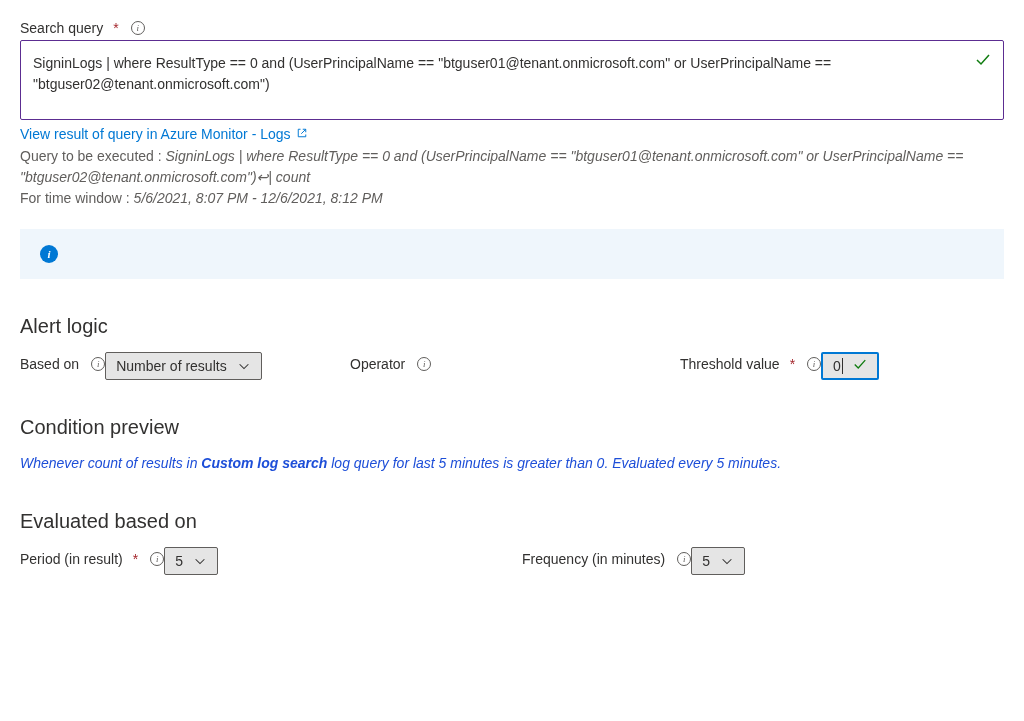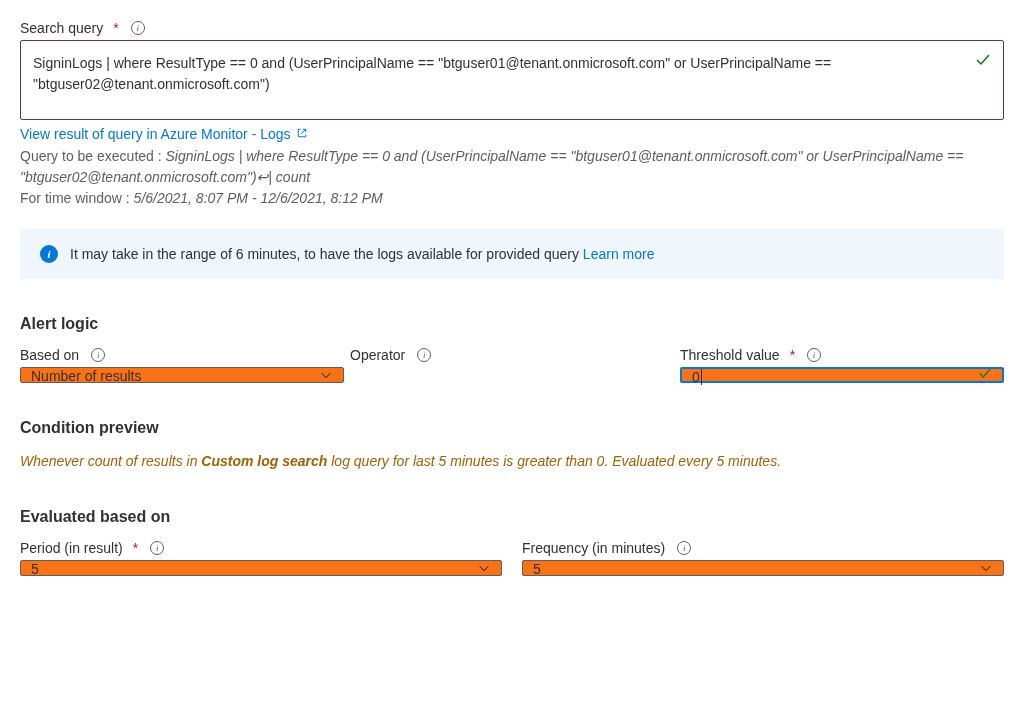"It may take in the" span { html: <span> <span>It may take in the range of 6 minutes, to have the logs available for provided query</span> <a>Learn more</a> </span> -> none }
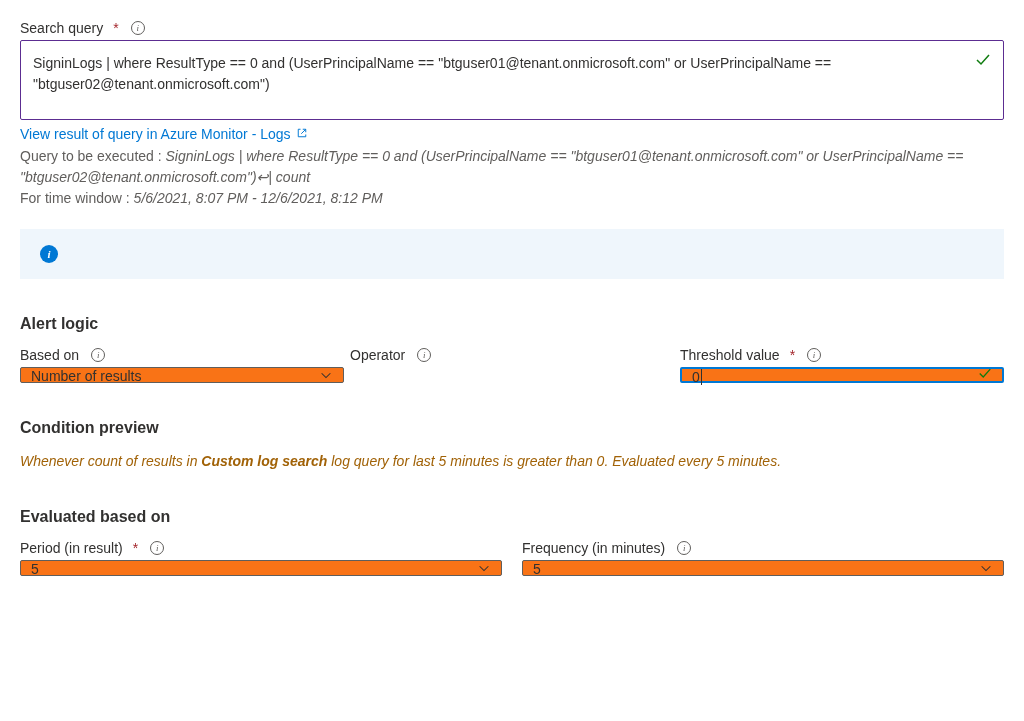"Alert logic" h3.section { font-size: 16px -> 20px; font-weight: 700 -> 400 }
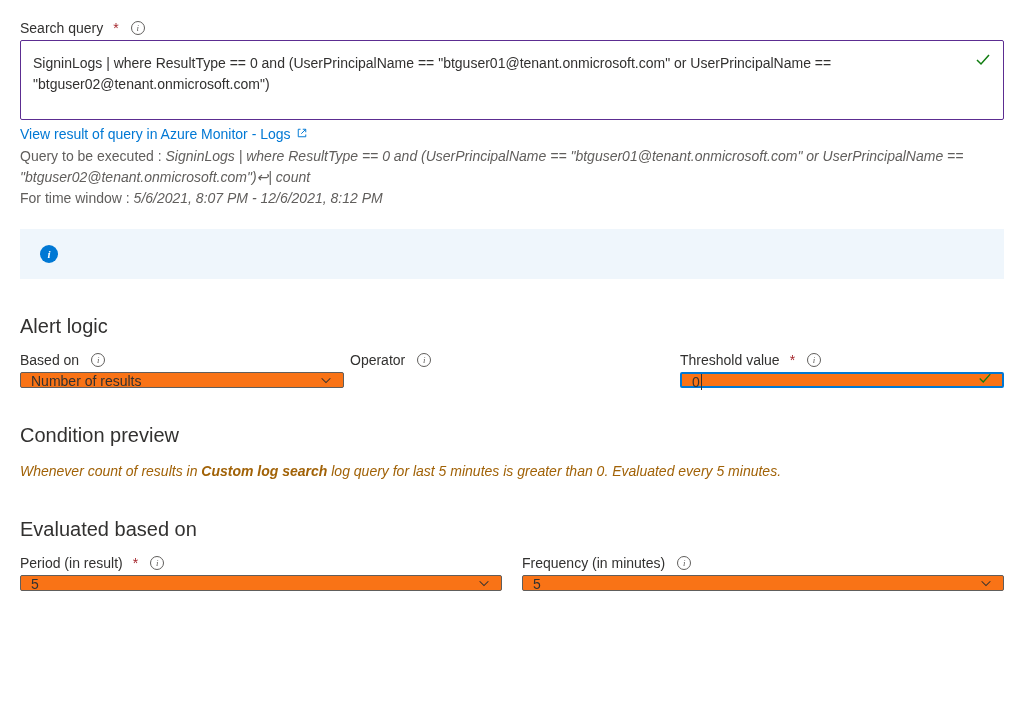"Based on" .col { flex-direction: column -> row }
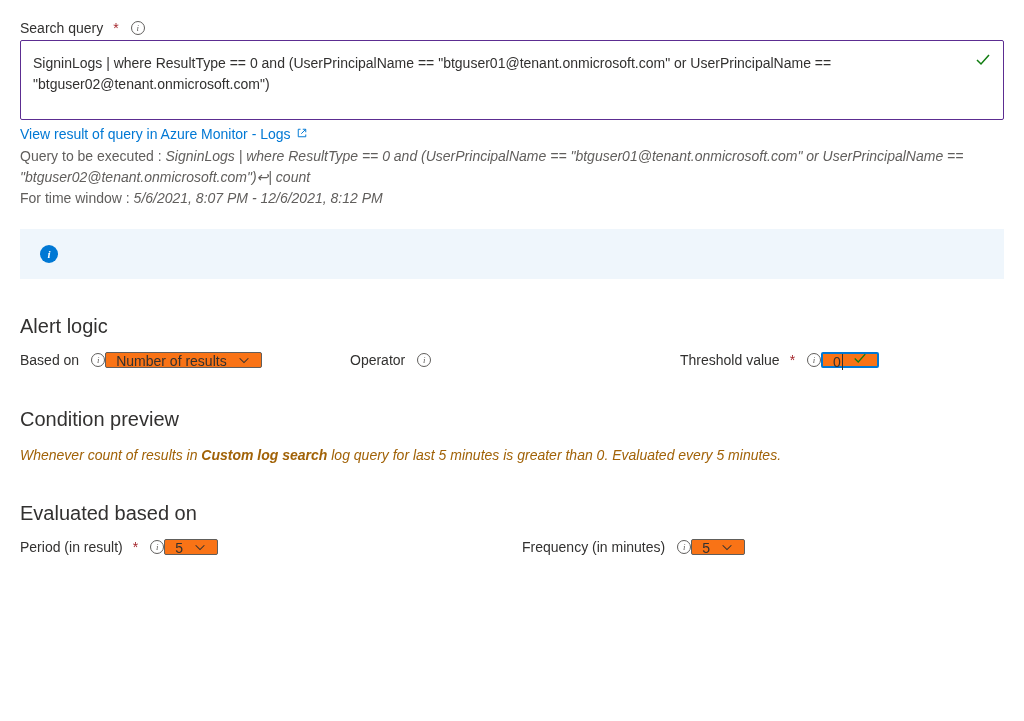"Number of results" .select-wrap, .input-wrap { align-items: flex-start -> center; background: #f97316 -> #e5e5e5; height: 16px -> 28px }
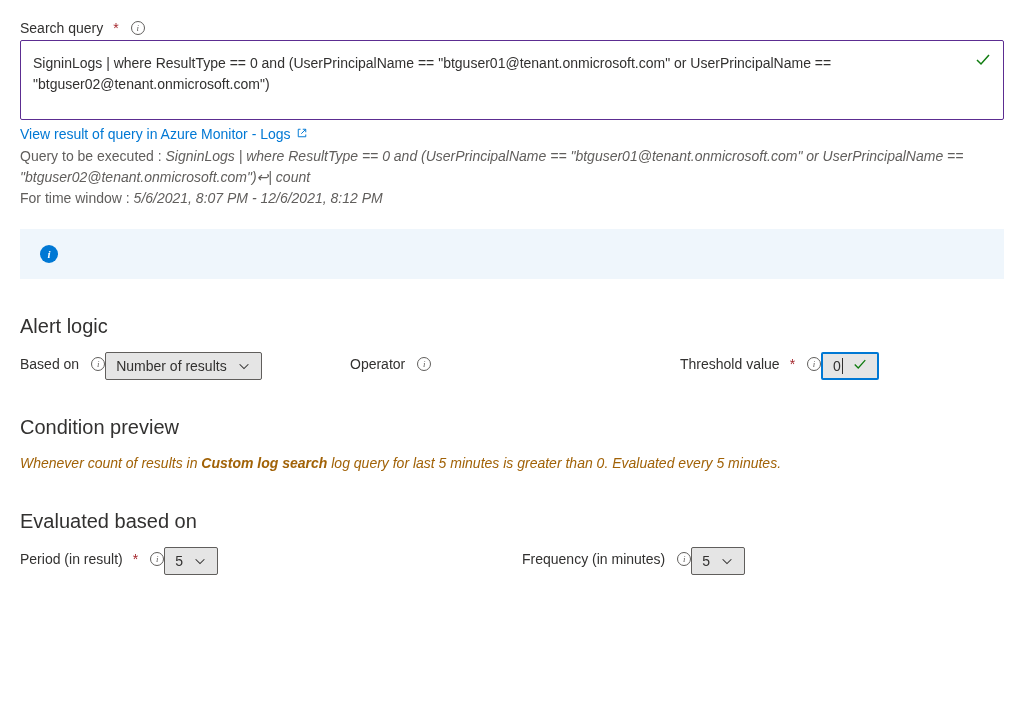"Whenever count of results in" .condition-preview { color: #a16207 -> #1d4ed8 }
